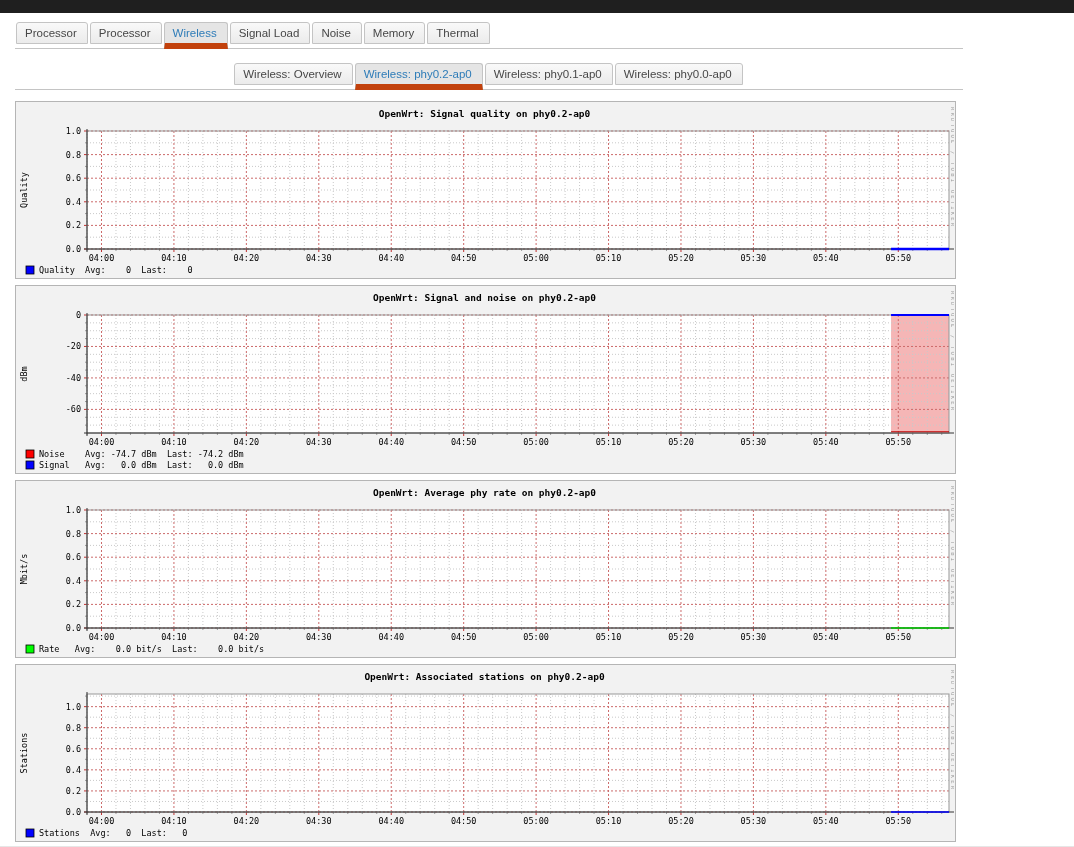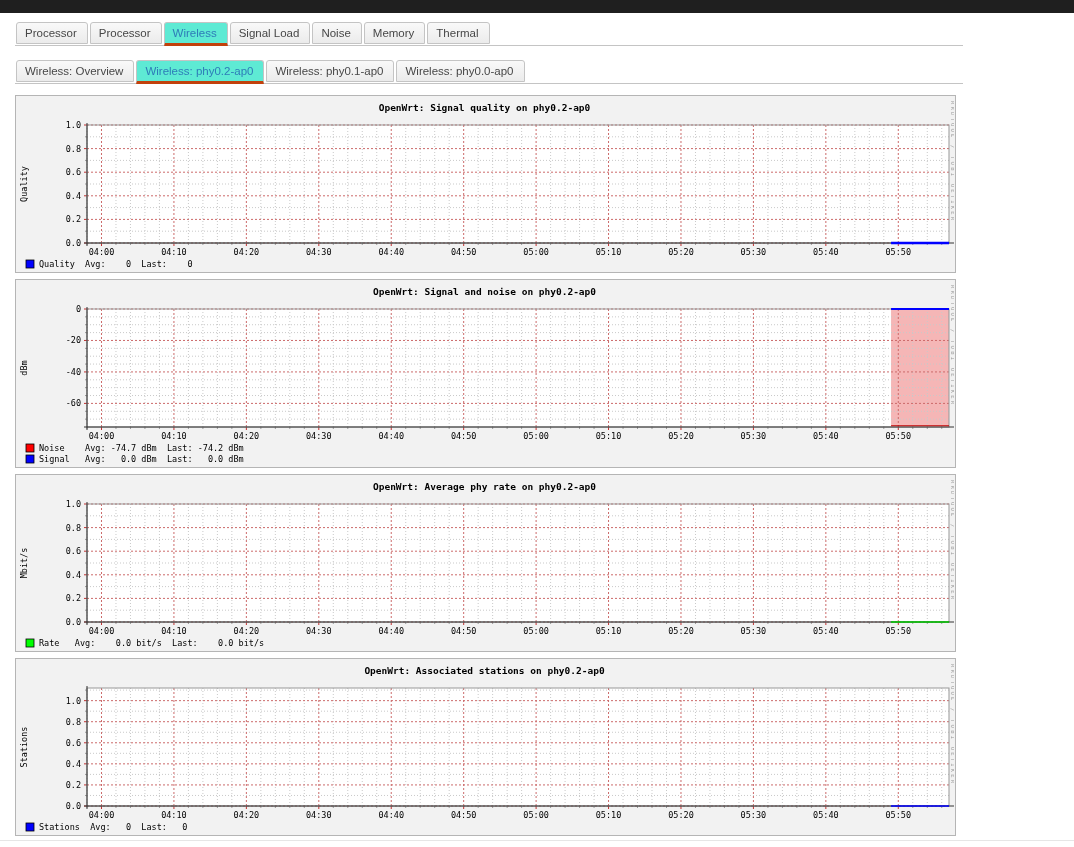"Wireless" ul.tabrow li.active { background: #5eead4 -> #e5e5e5; border-bottom: 3px solid #c2410c -> 6px solid #c2410c }
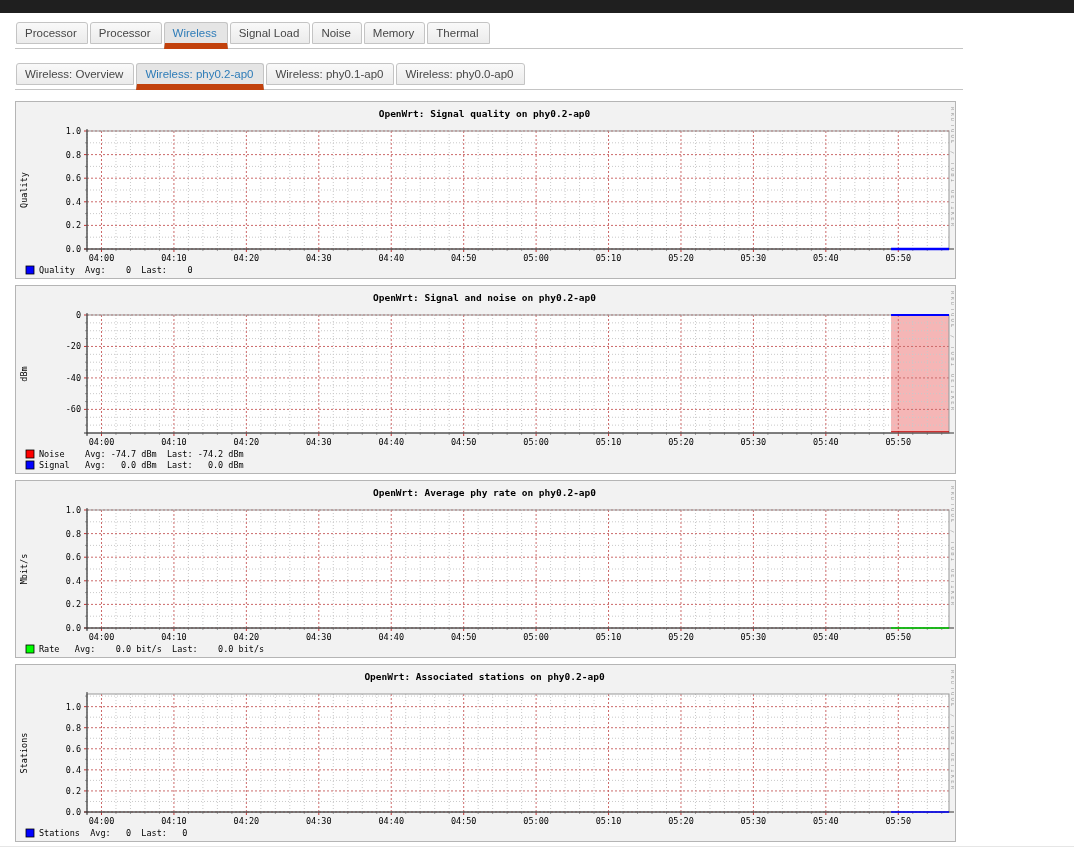"Wireless: Overview Wireless: phy0.2-ap0" ul.tabrow.sub { text-align: none -> center }
